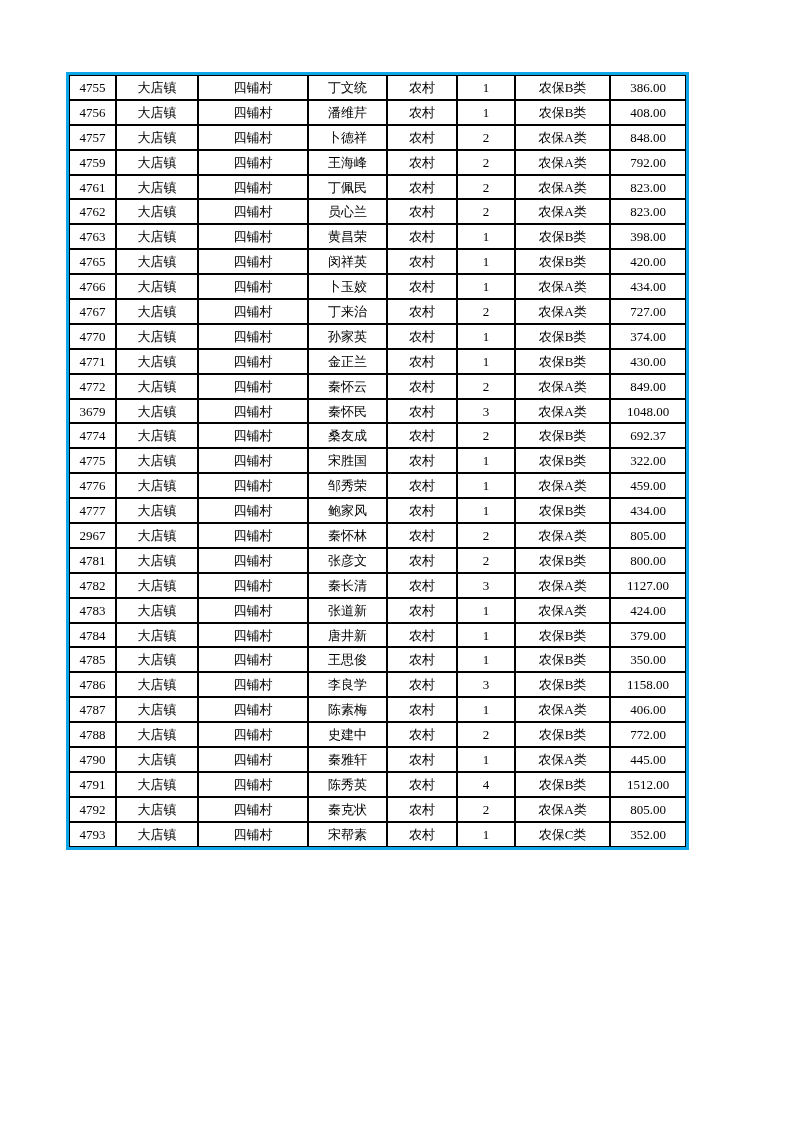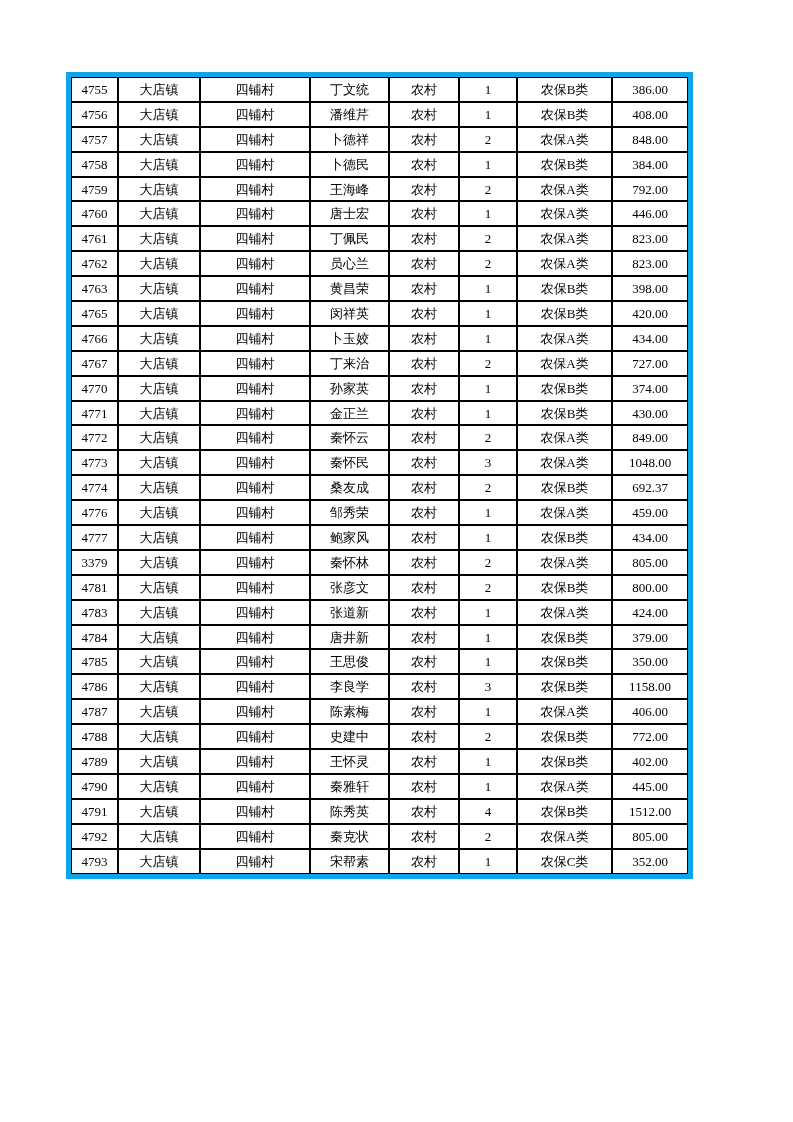"4755" .sheet-table { border: 5px solid #0ea5e9 -> 3px solid #0ea5e9 }
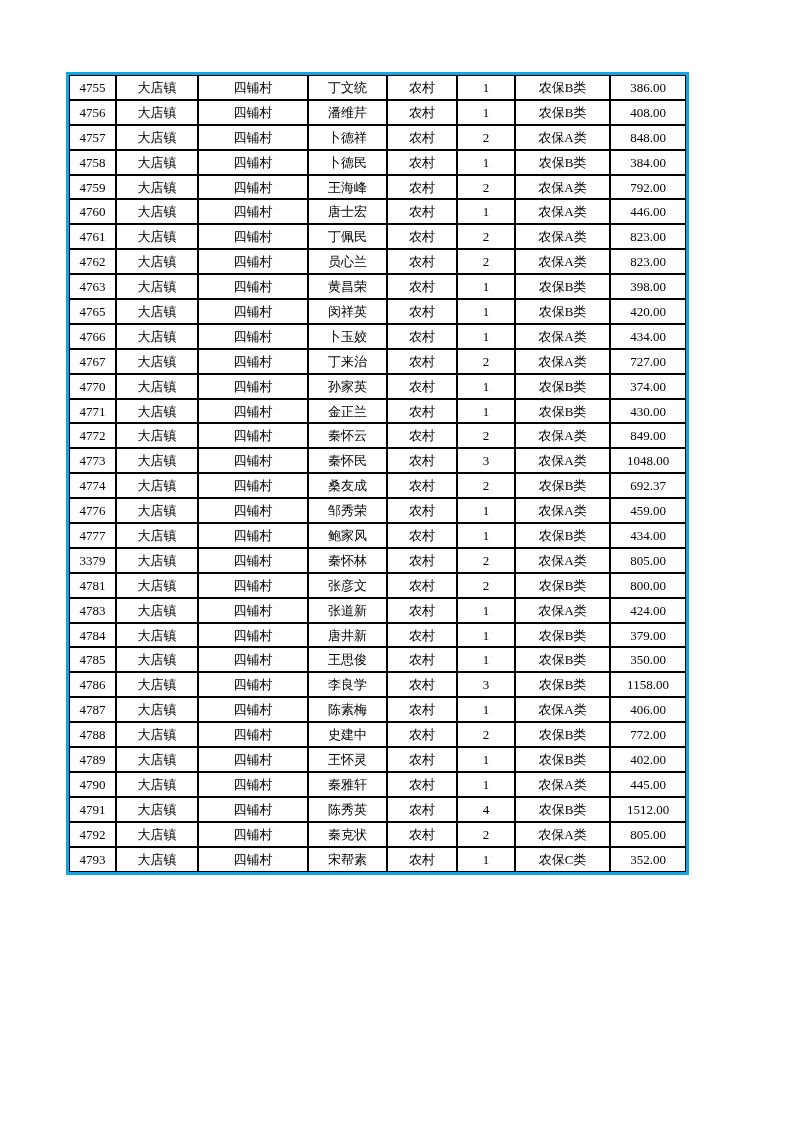"4758" tr { html: <tr> <td>4758</td> <td>大店镇</td> <td>四铺村</td> <td>卜德民</td> <td>农村</td> <td>1</td> <td>农保B类</td> <td>384.00</td> </tr> -> none }
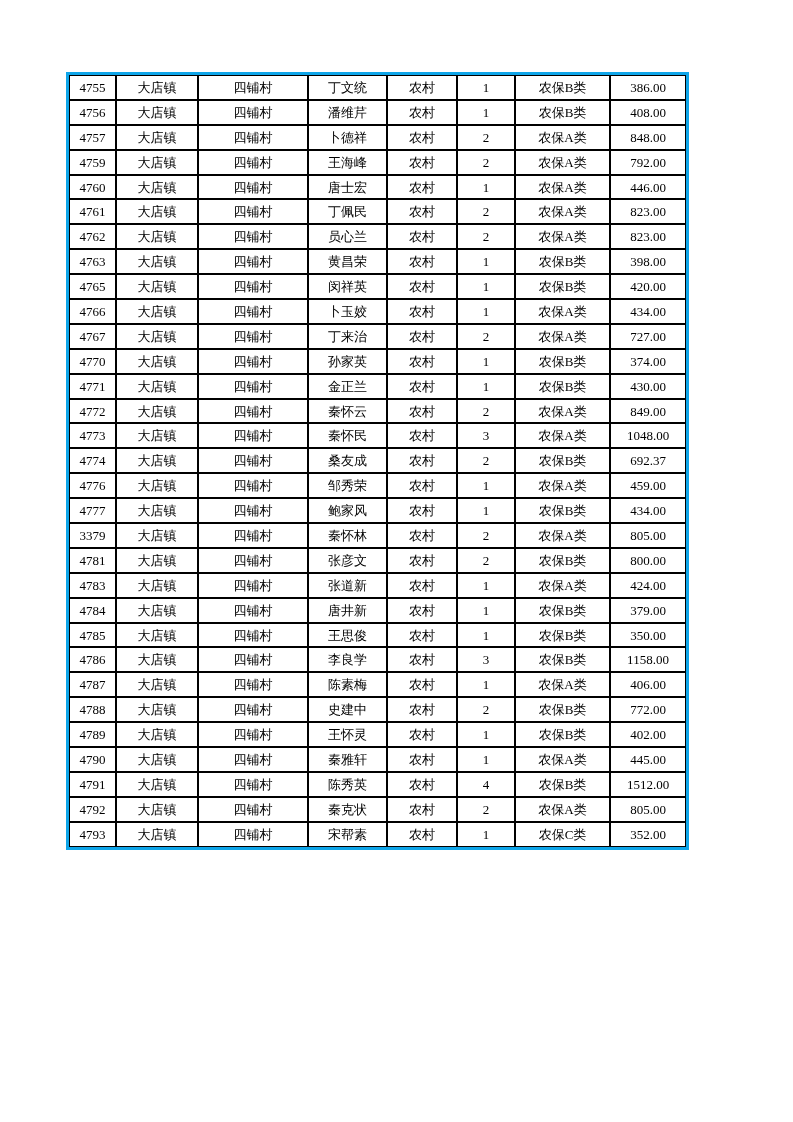"4760" tr { html: <tr> <td>4760</td> <td>大店镇</td> <td>四铺村</td> <td>唐士宏</td> <td>农村</td> <td>1</td> <td>农保A类</td> <td>446.00</td> </tr> -> none }
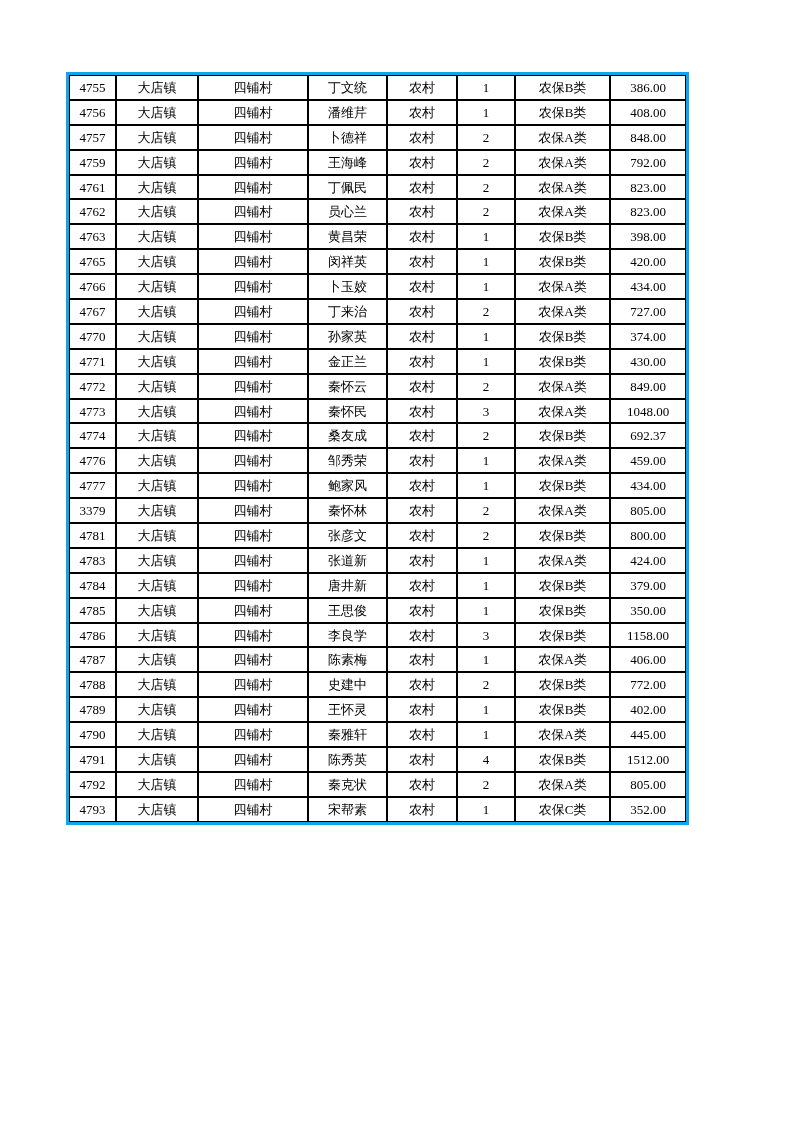"4773" td { text: 4773 -> 3679 }
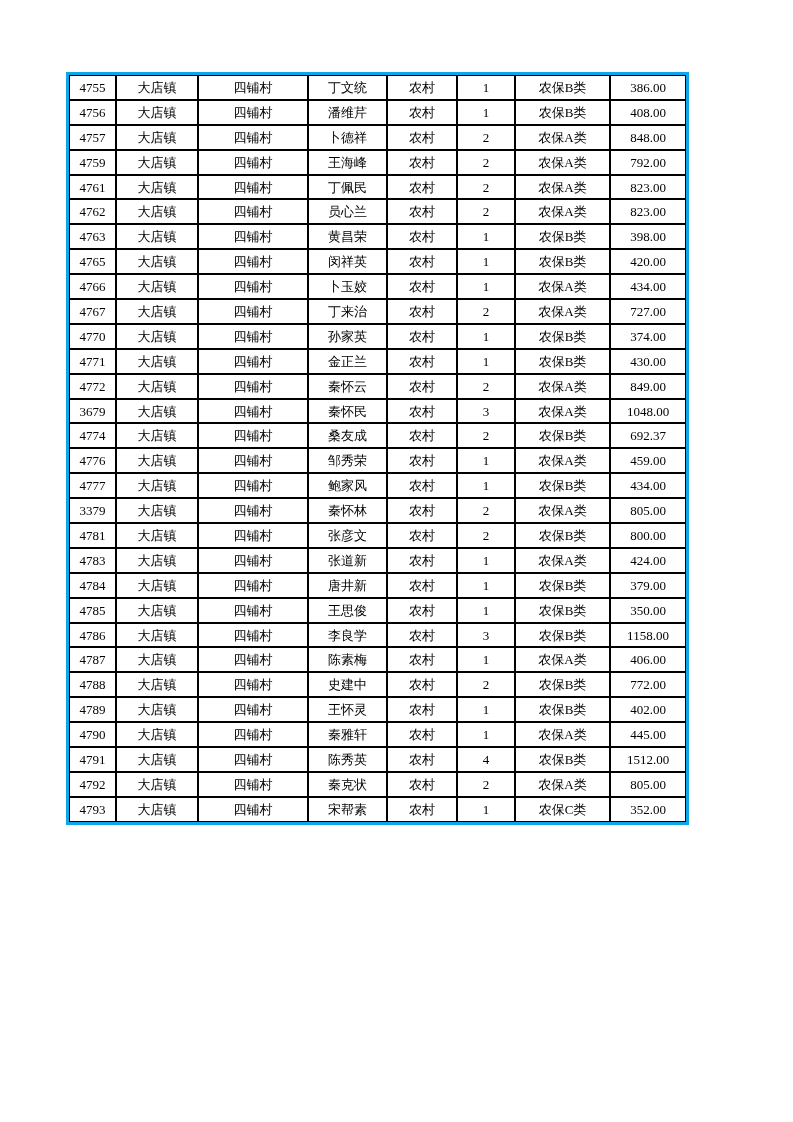"4775" tr { html: none -> <tr> <td>4775</td> <td>大店镇</td> <td>四铺村</td> <td>宋胜国</td> <td>农村</td> <td>1</td> <td>农保B类</td> <td>322.00</td> </tr> }
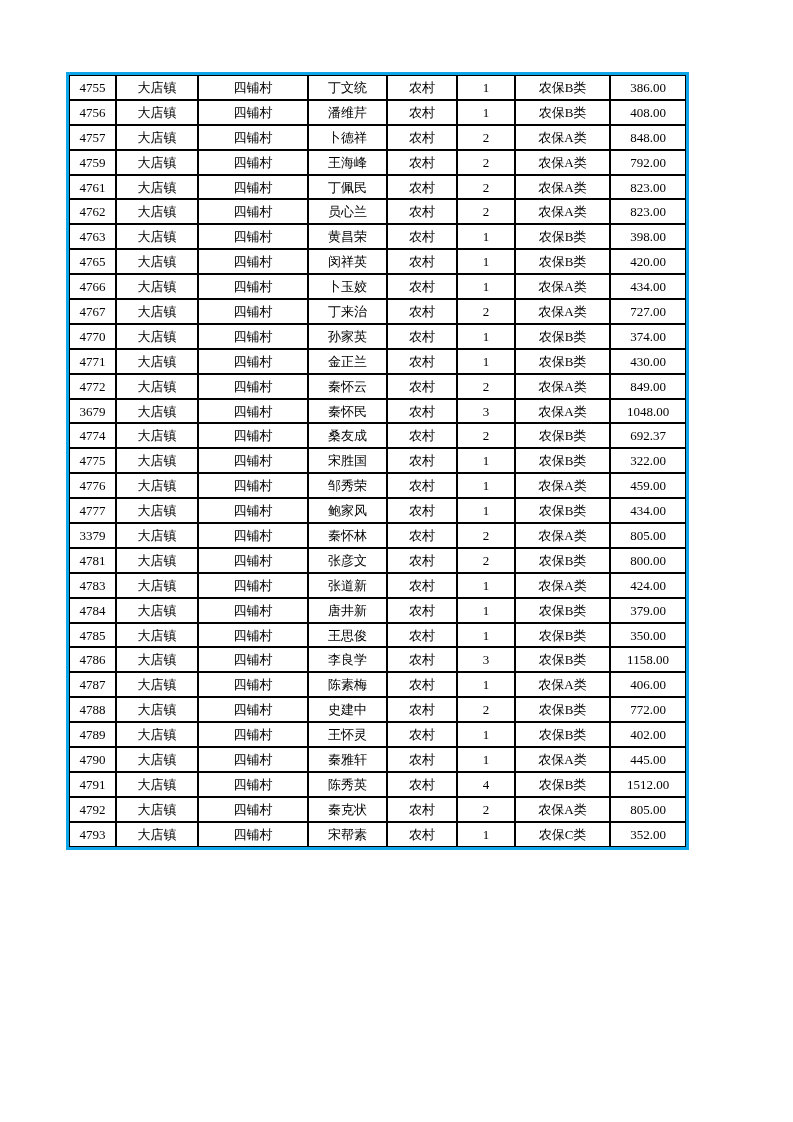"3379" td { text: 3379 -> 2967 }
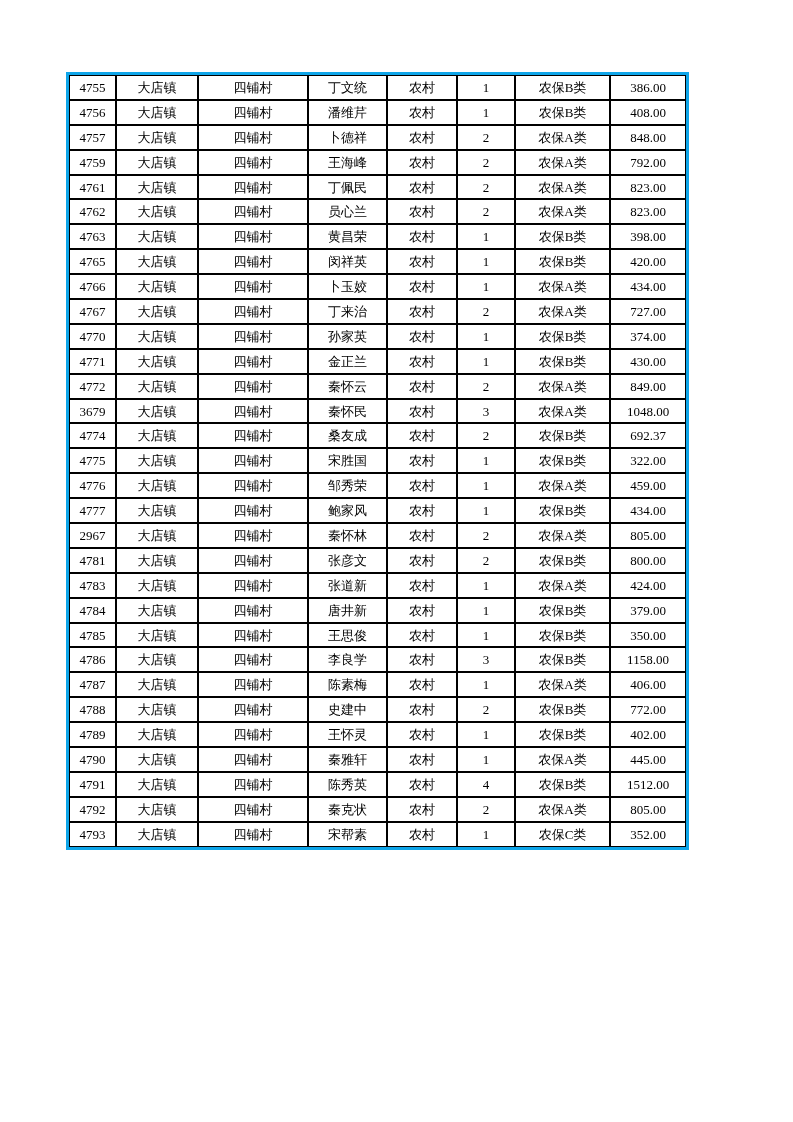"4782" tr { html: none -> <tr> <td>4782</td> <td>大店镇</td> <td>四铺村</td> <td>秦长清</td> <td>农村</td> <td>3</td> <td>农保A类</td> <td>1127.00</td> </tr> }
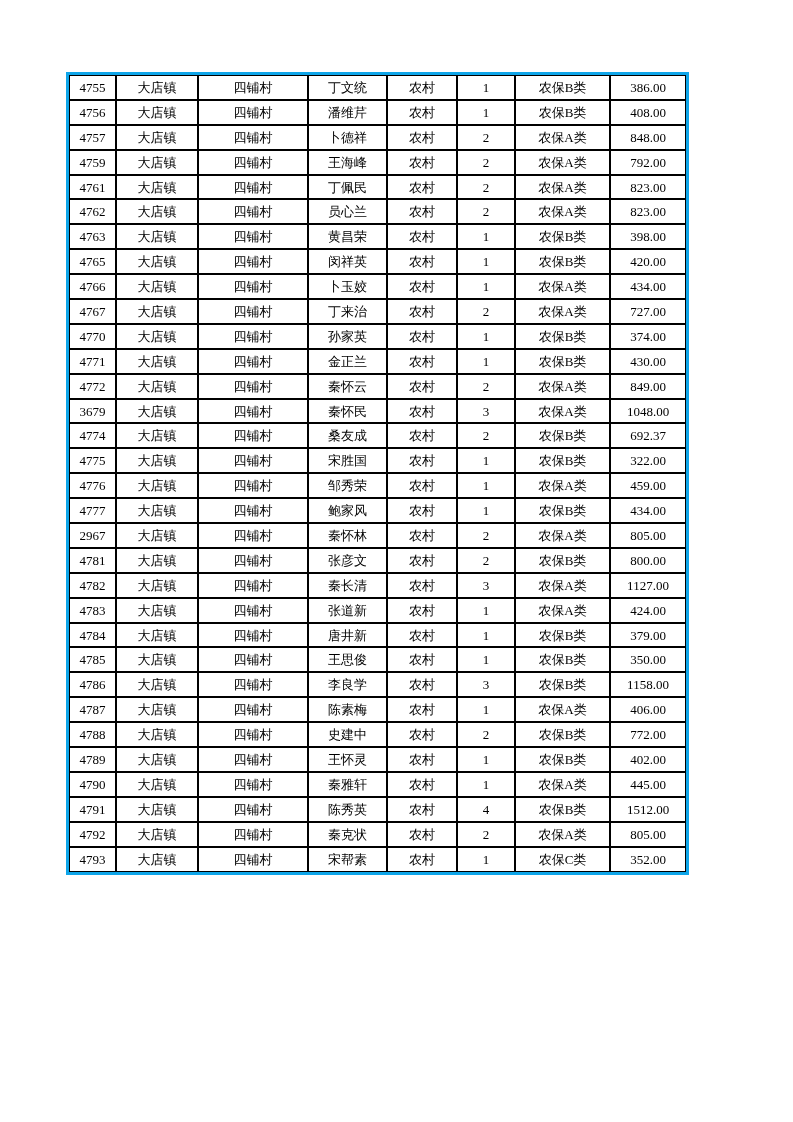"4789" tr { html: <tr> <td>4789</td> <td>大店镇</td> <td>四铺村</td> <td>王怀灵</td> <td>农村</td> <td>1</td> <td>农保B类</td> <td>402.00</td> </tr> -> none }
